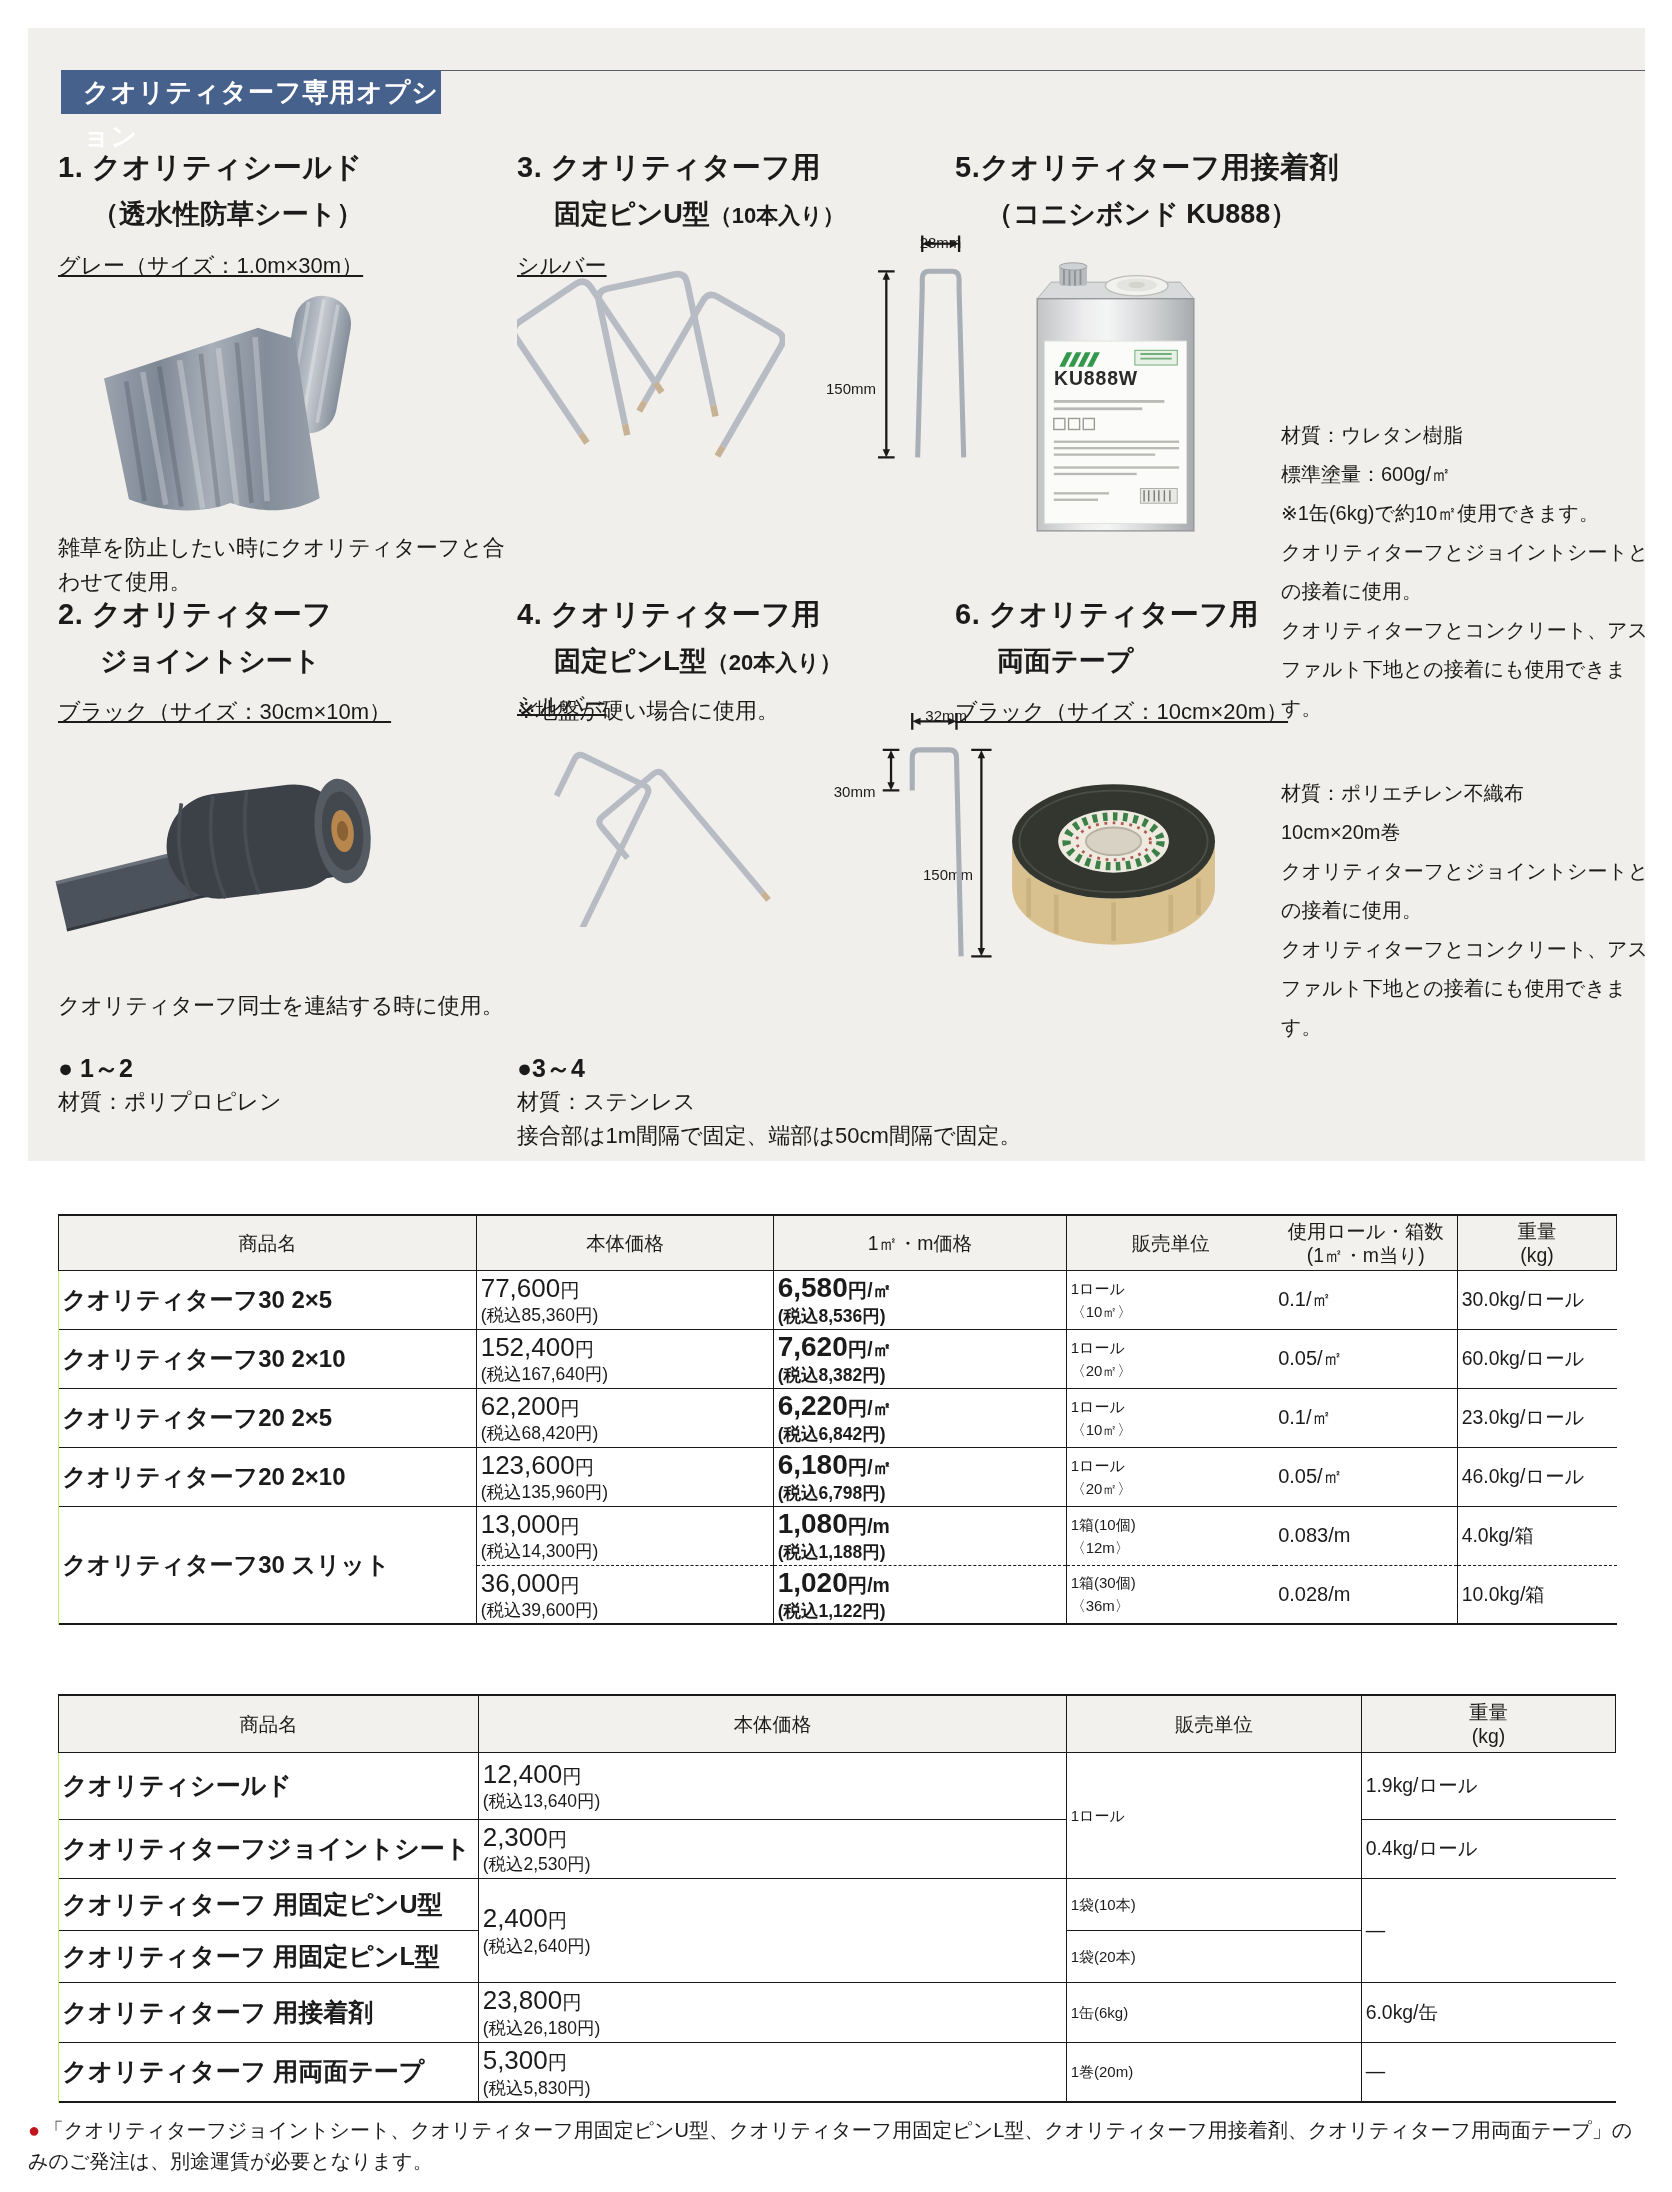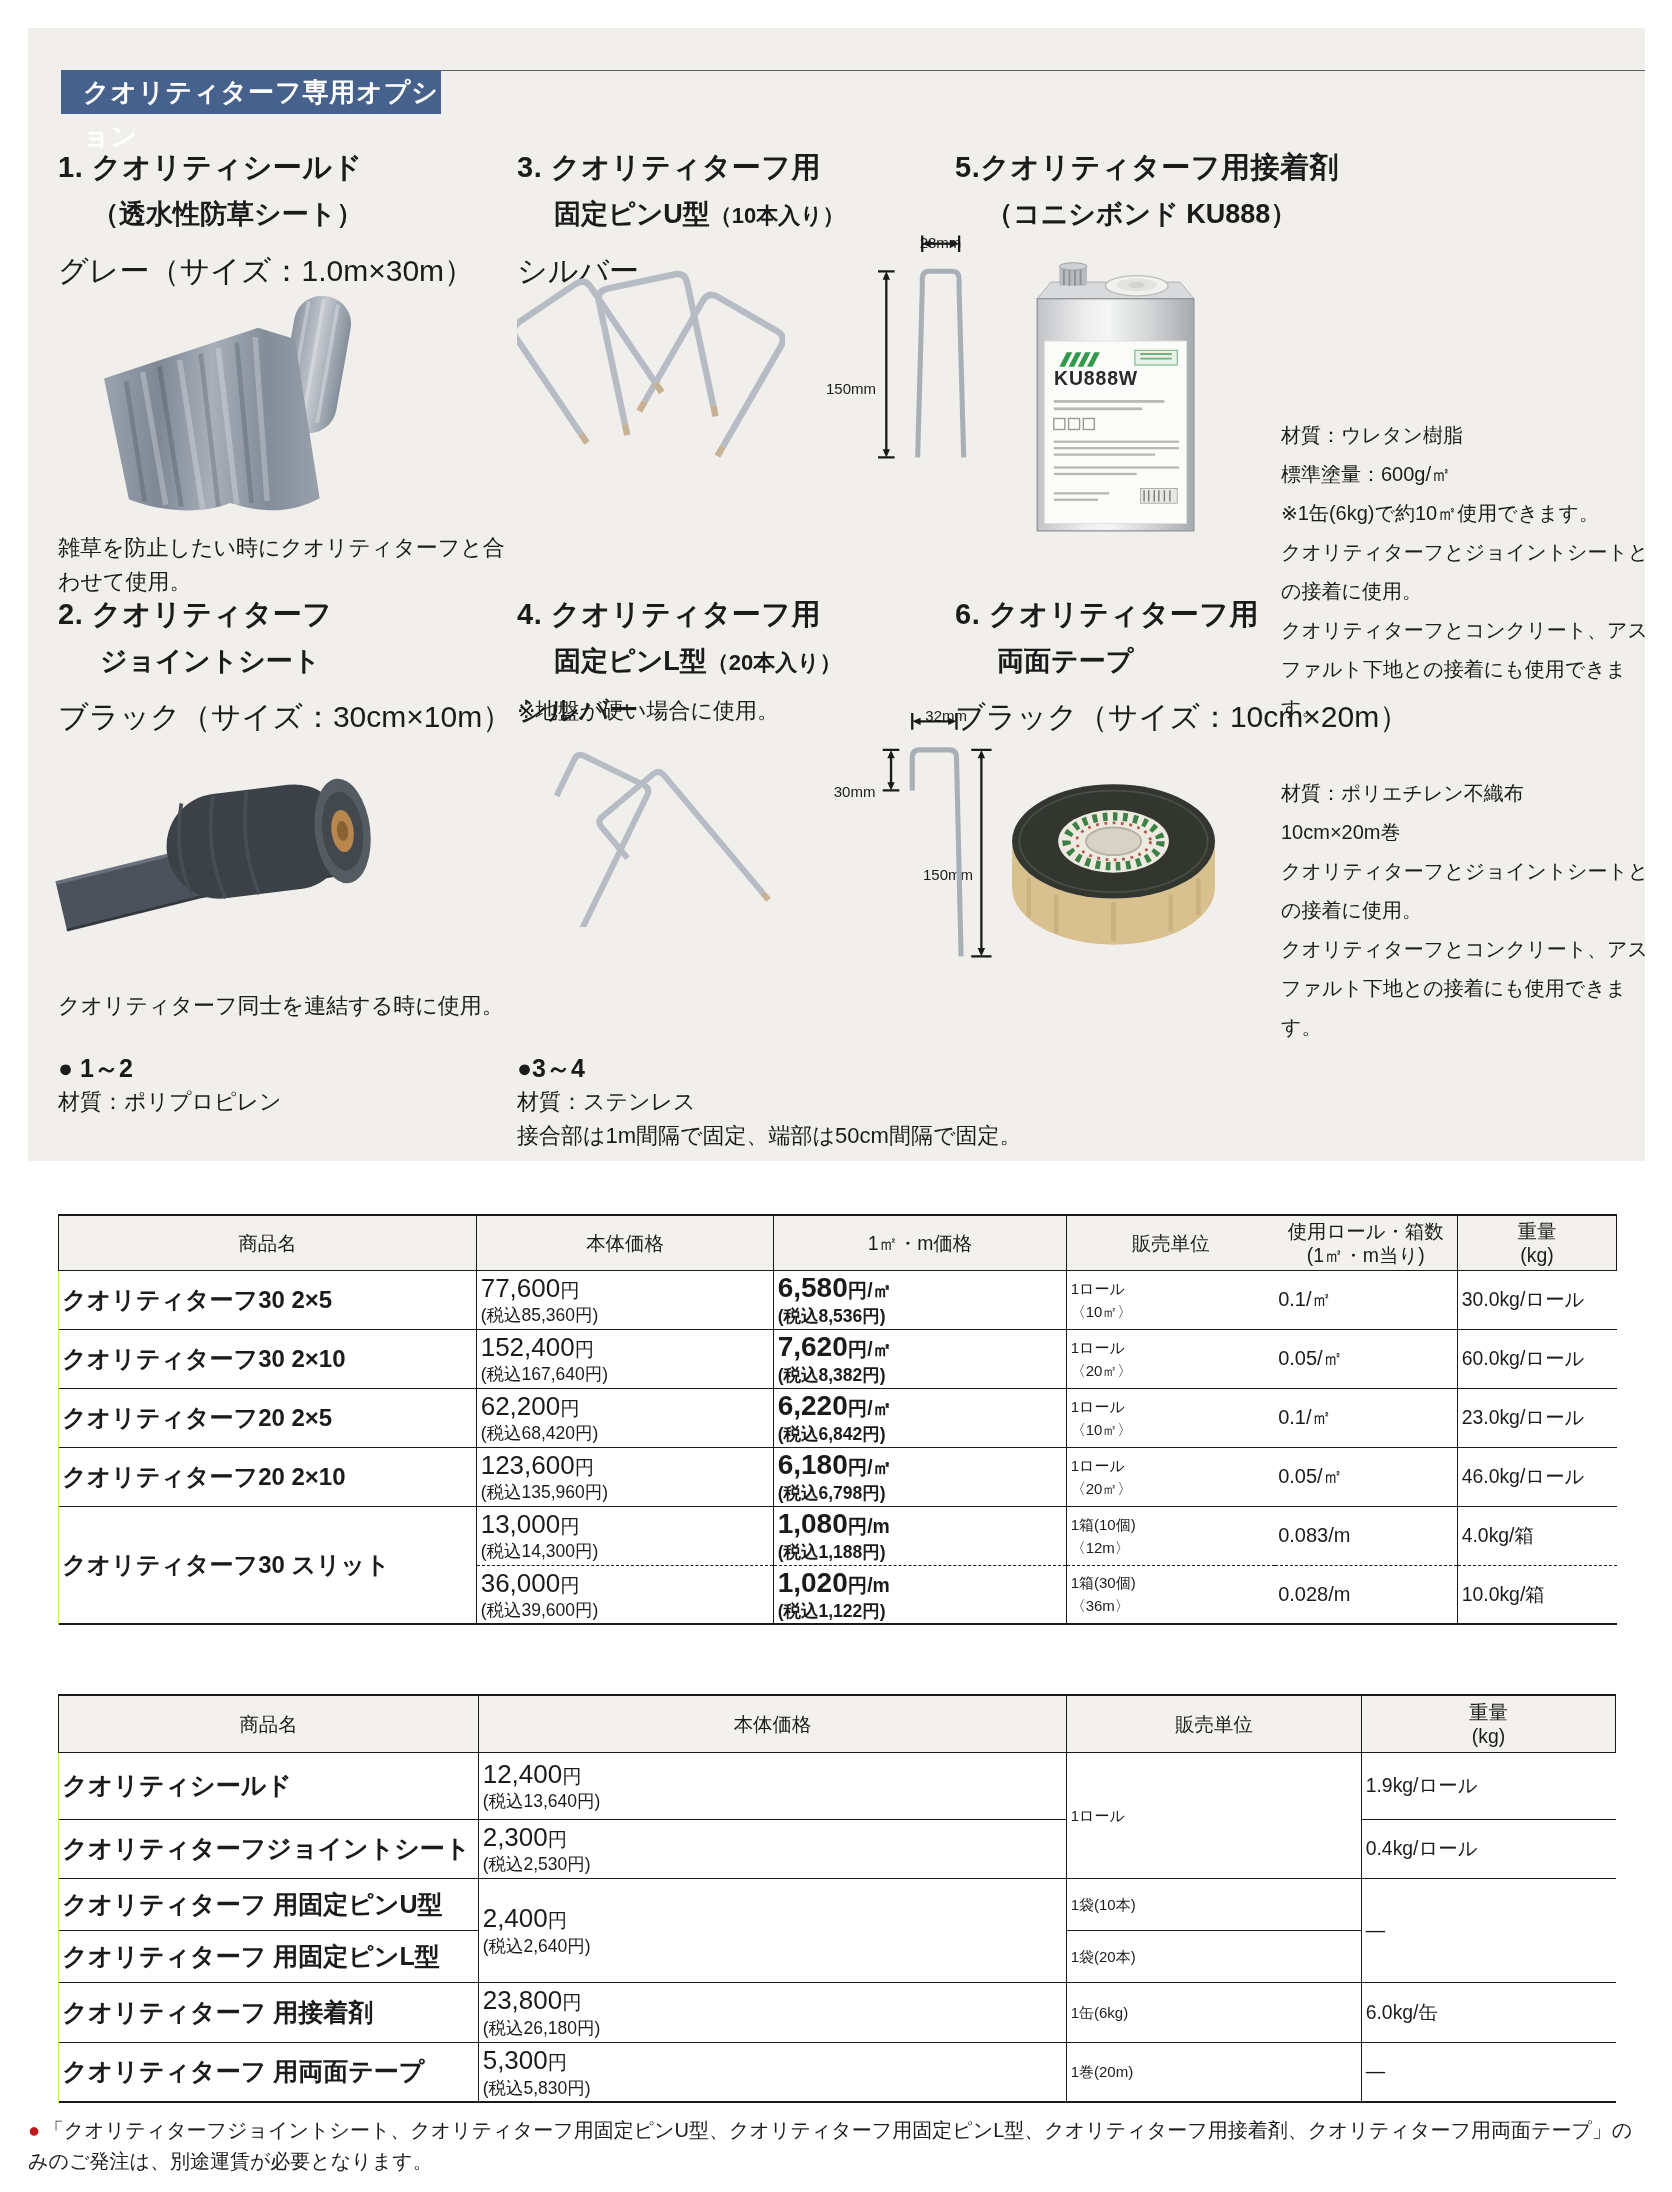"グレー（サイズ：1.0m×30m）" .variant { font-size: 30px -> 22px; text-decoration: none -> underline }
